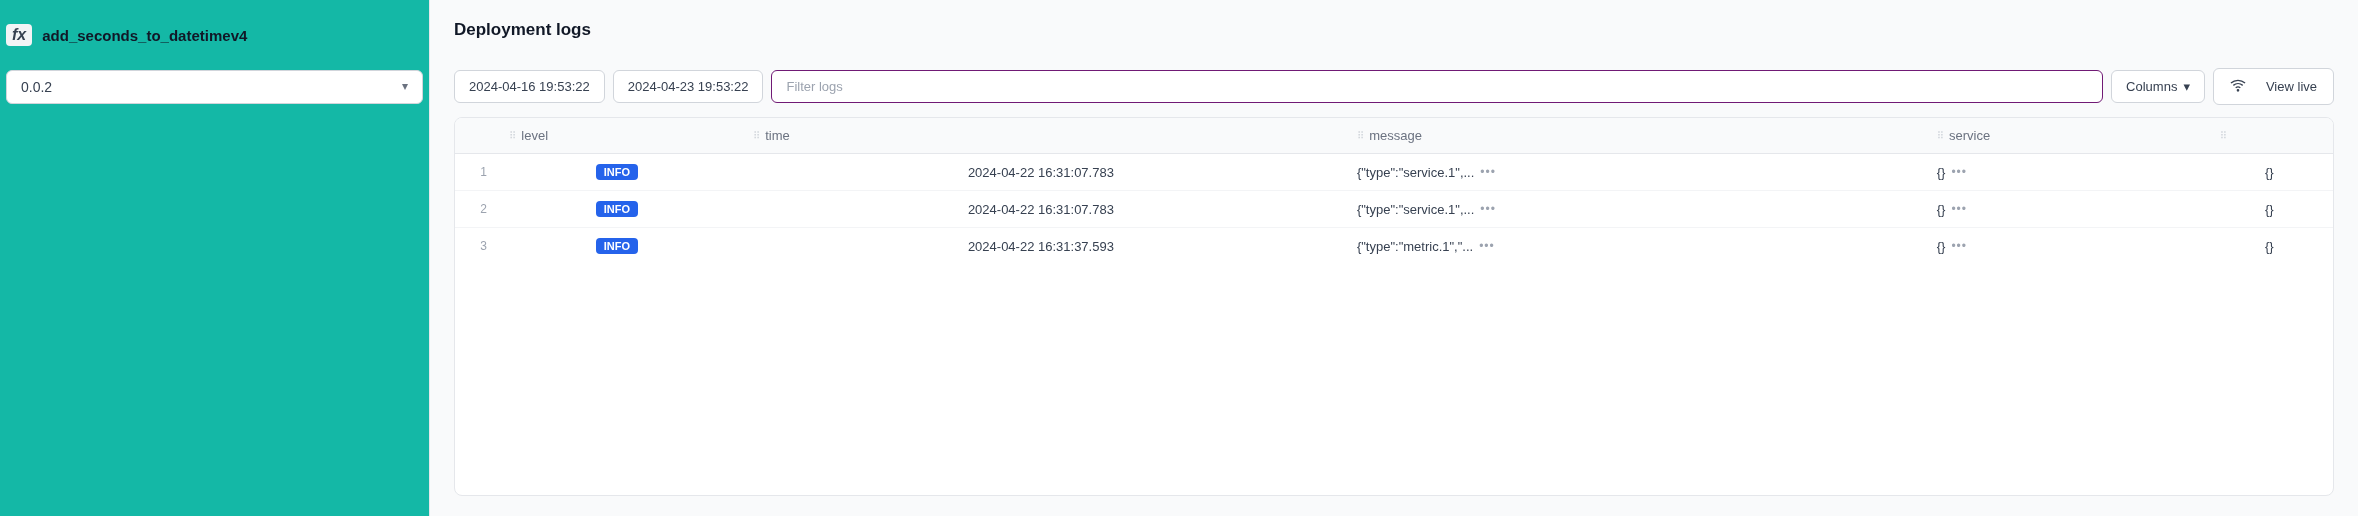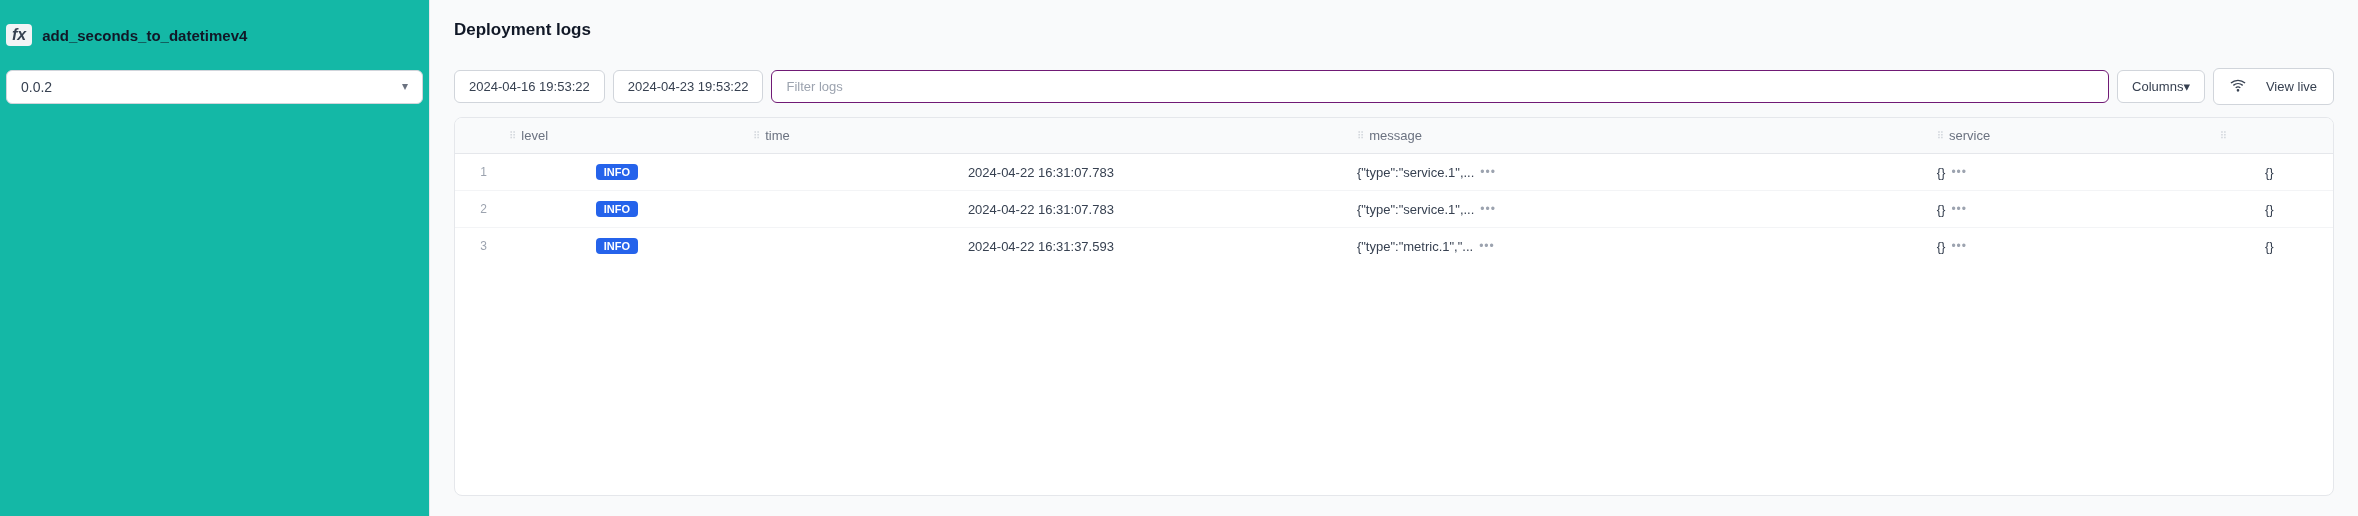"Columns" .columns-btn { gap: none -> 6px }
